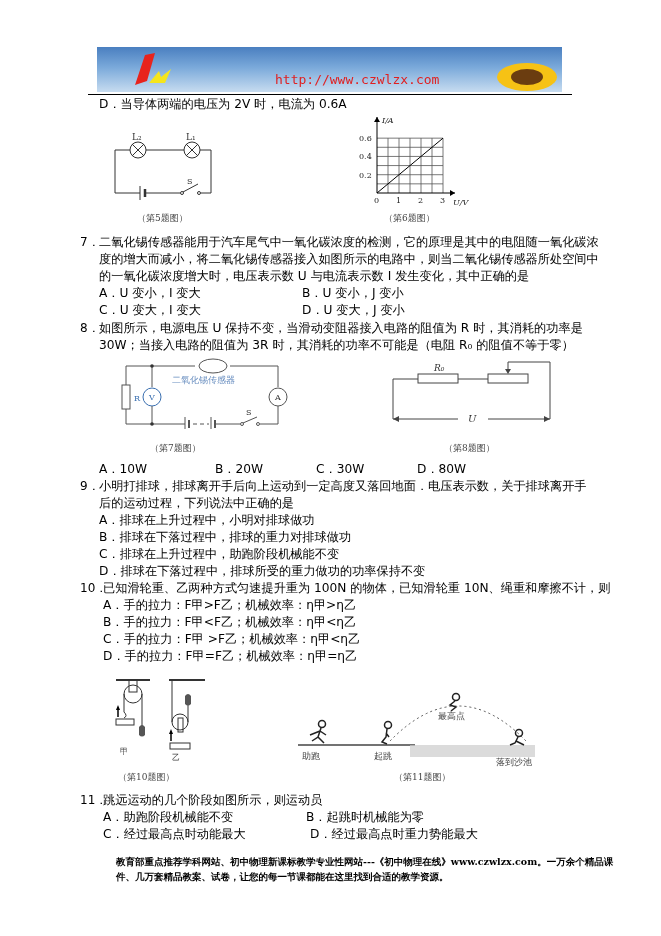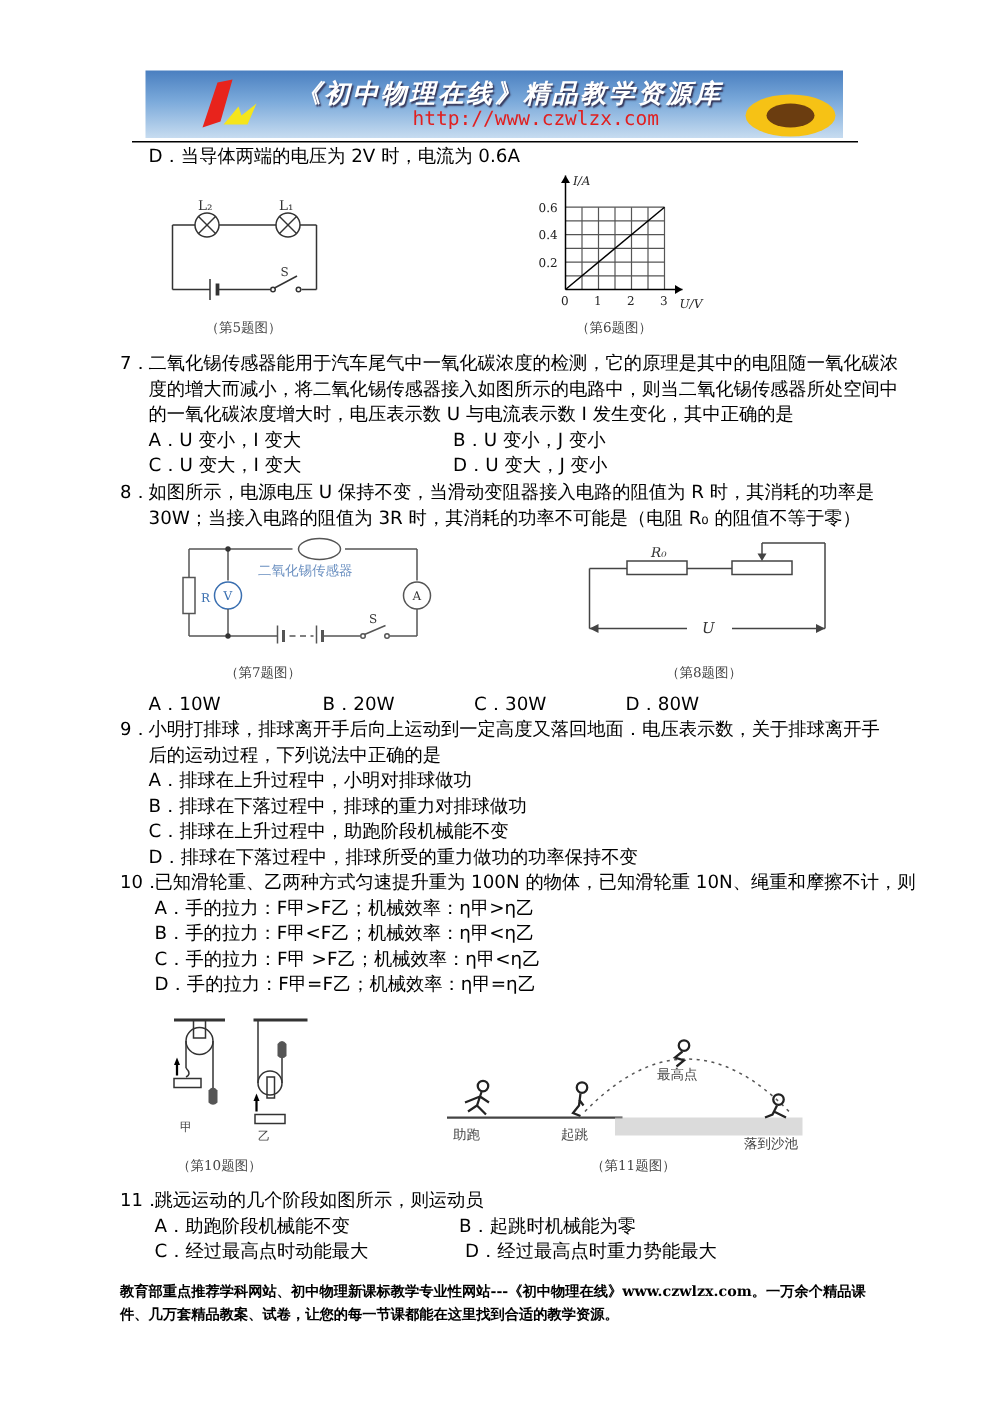"《初中物理在线》精品教学资源库" div.title { html: <div>《初中物理在线》精品教学资源库</div> -> none }
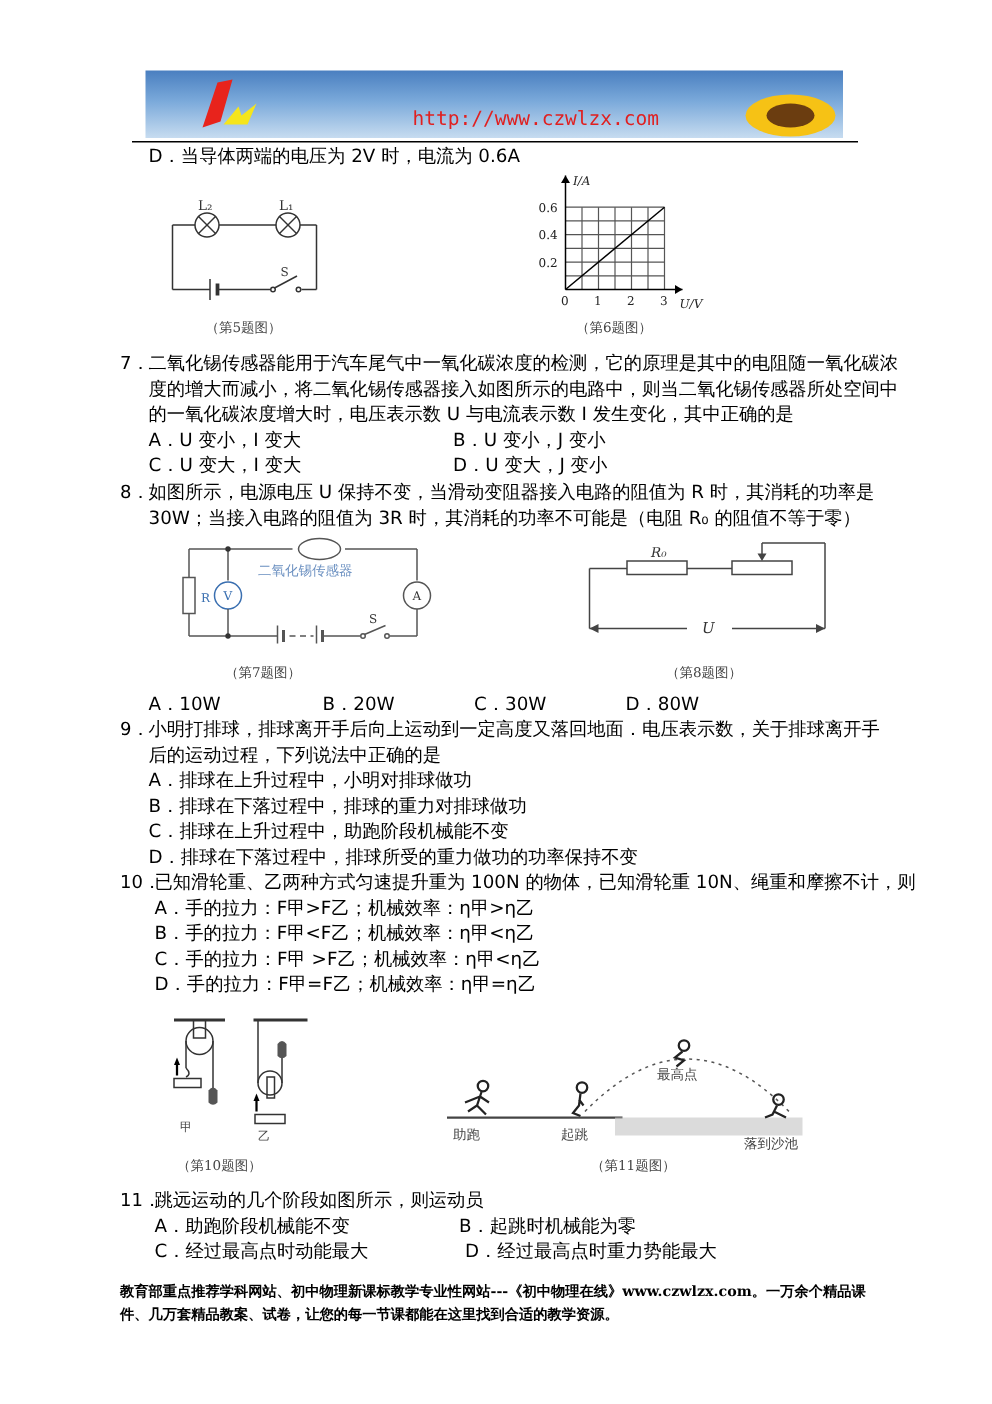"教育部重点推荐学科网站、初中物理新课标教学专业性网站---《初中物理在线》www" .footer { margin-left: none -> 36px }
